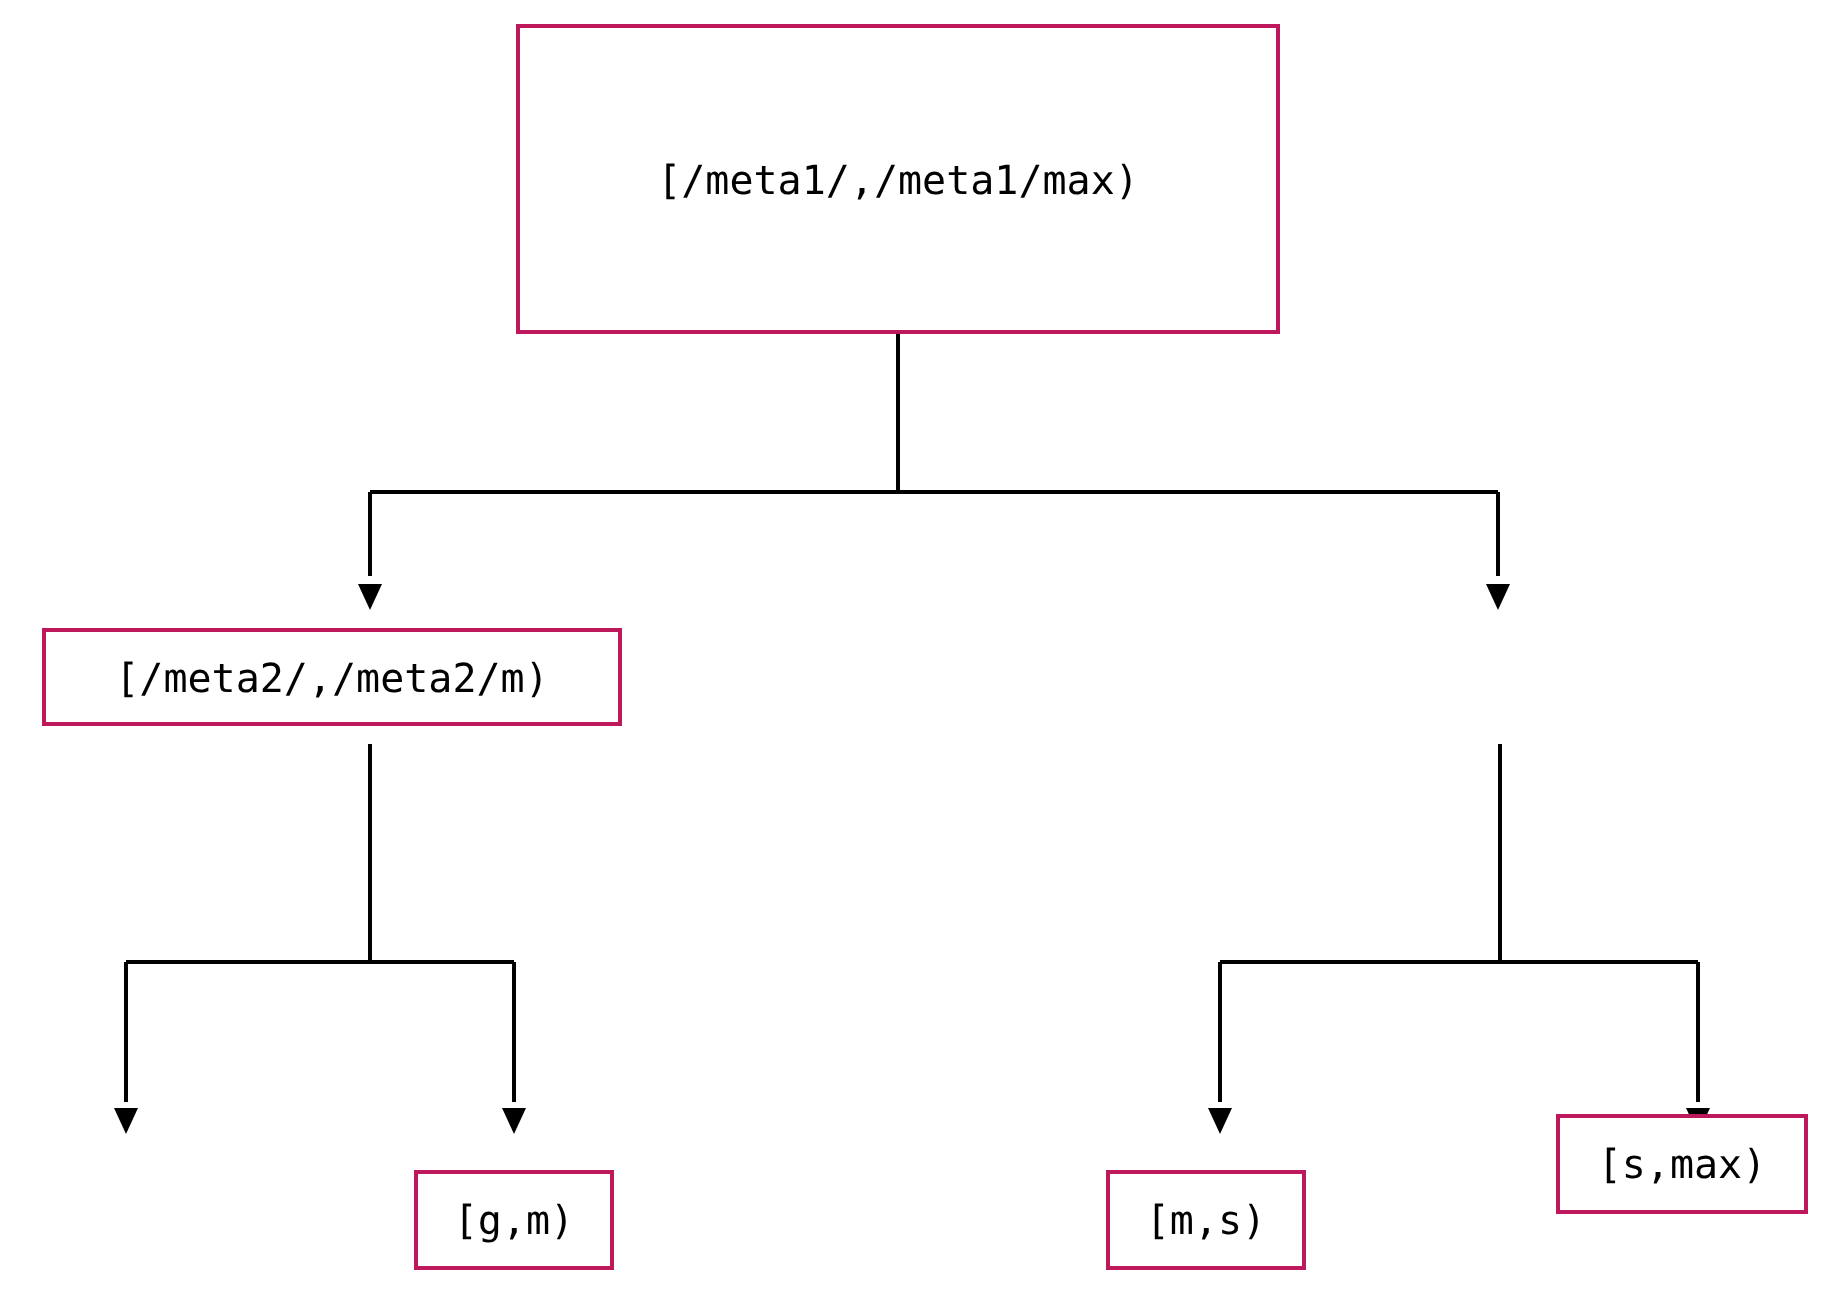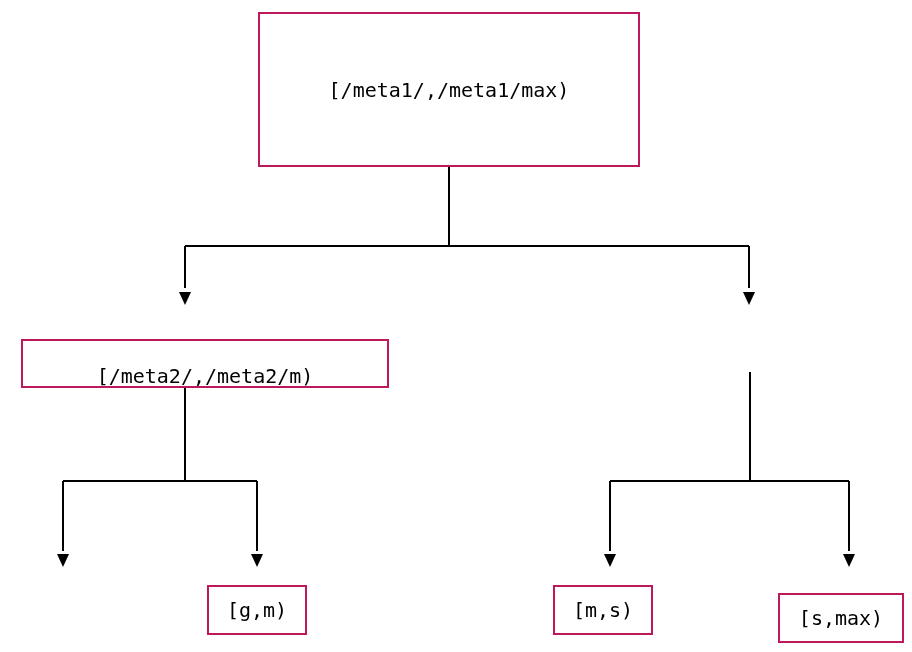"[/meta2/,/meta2/m)" #node-mid-left { align-items: flex-end -> none; top: 339px -> 314px; width: 368px -> 290px }
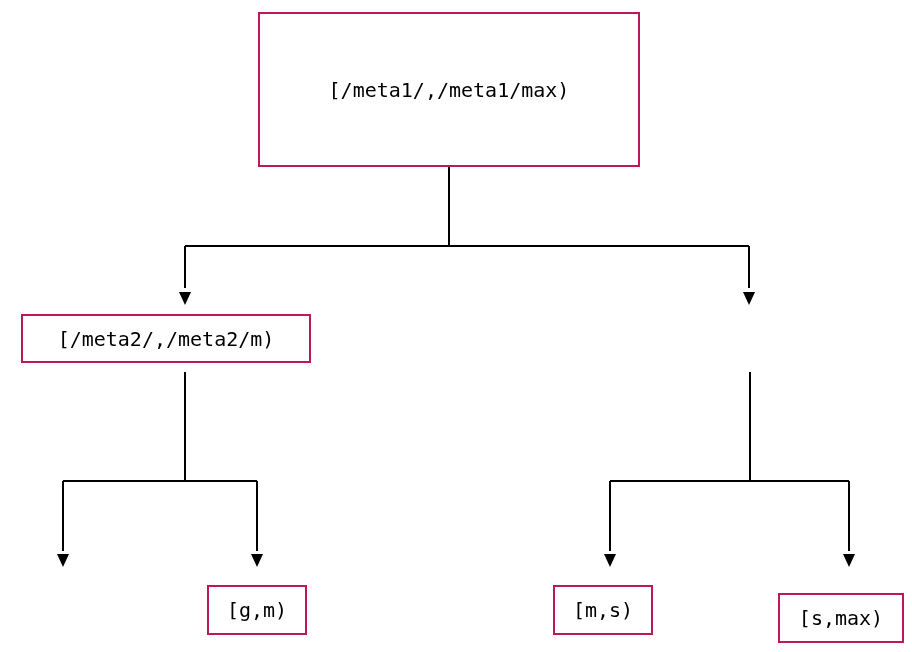"[s,max)" #node-leaf-smax { top: 593px -> 557px }
